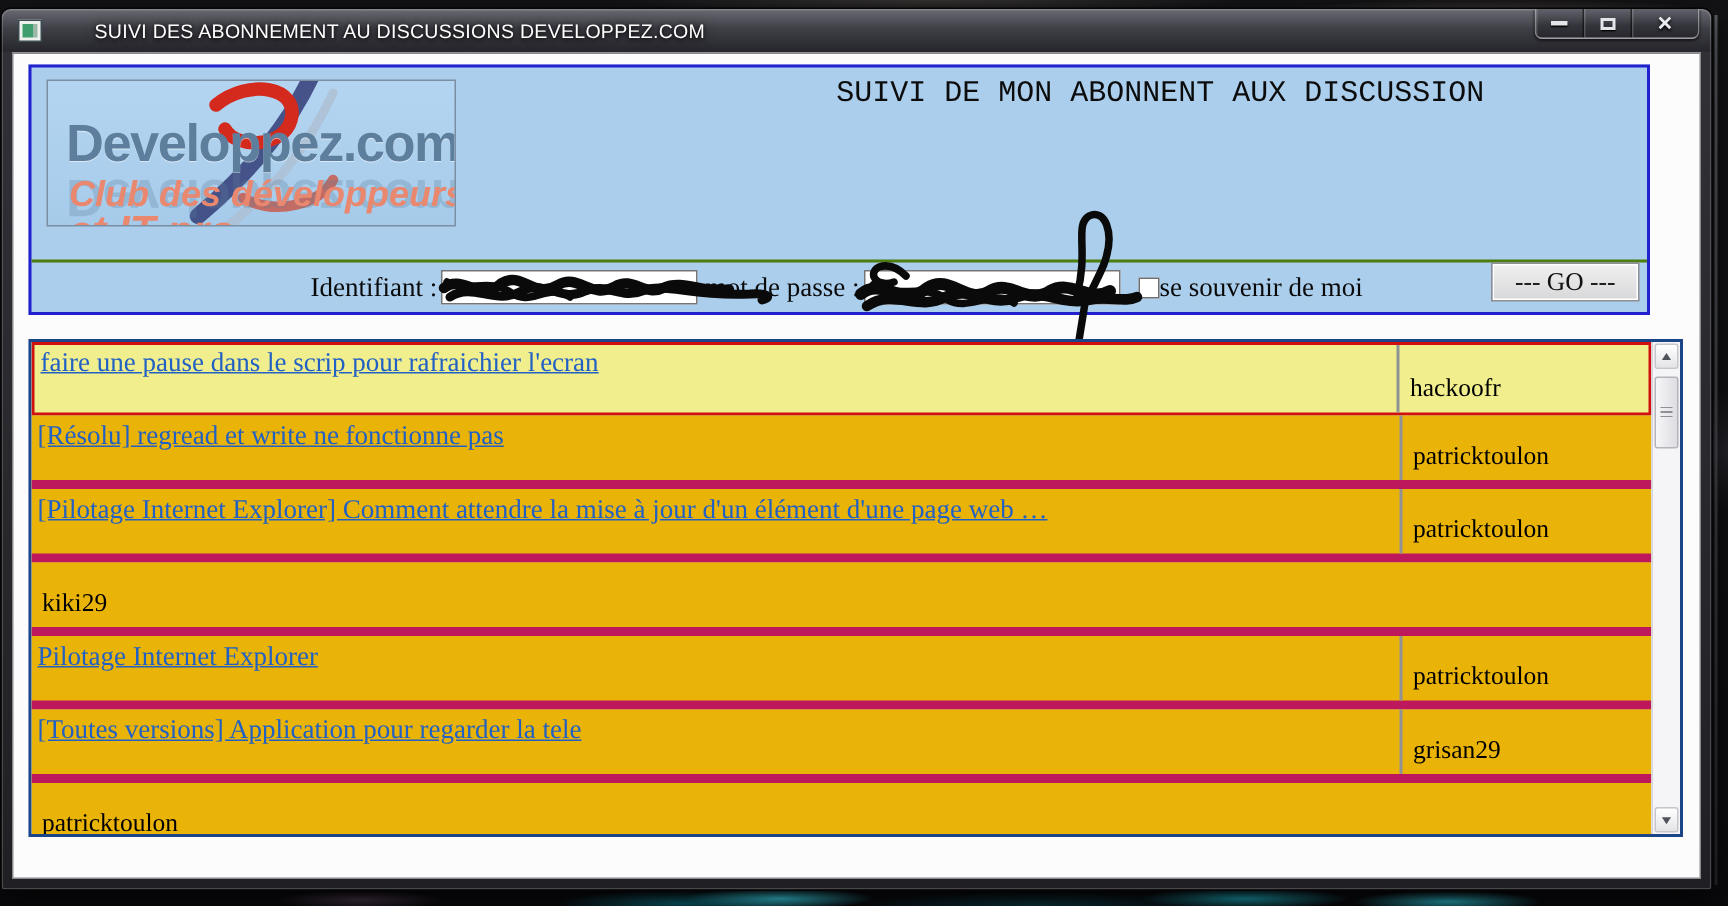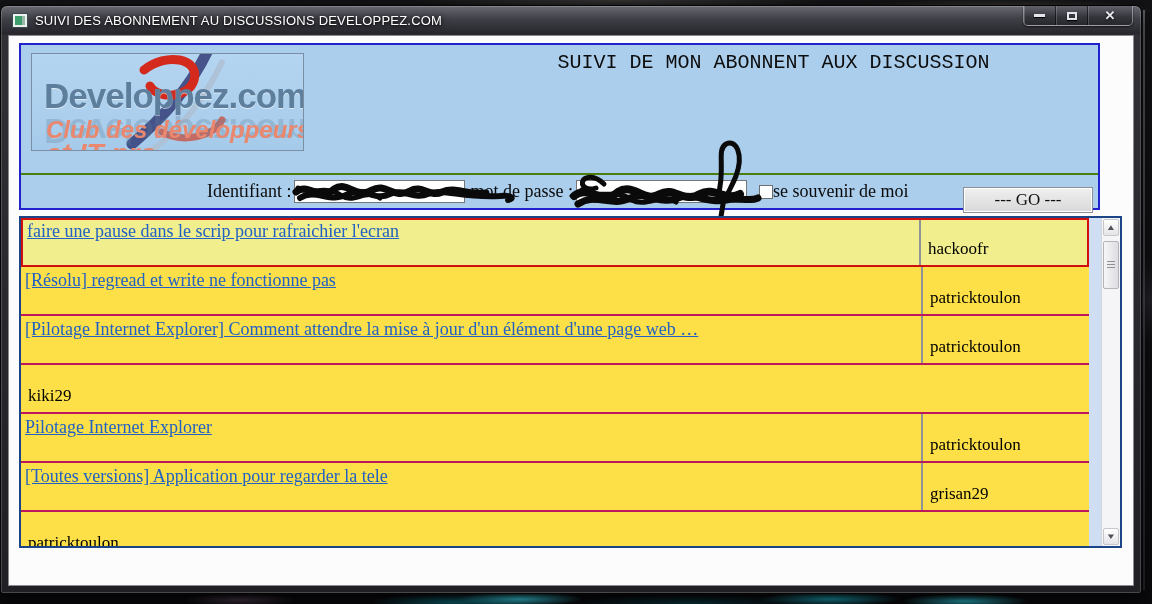"SUIVI DES ABONNEMENT AU DISCUSSIONS" .titlebar { gap: none -> 28px }
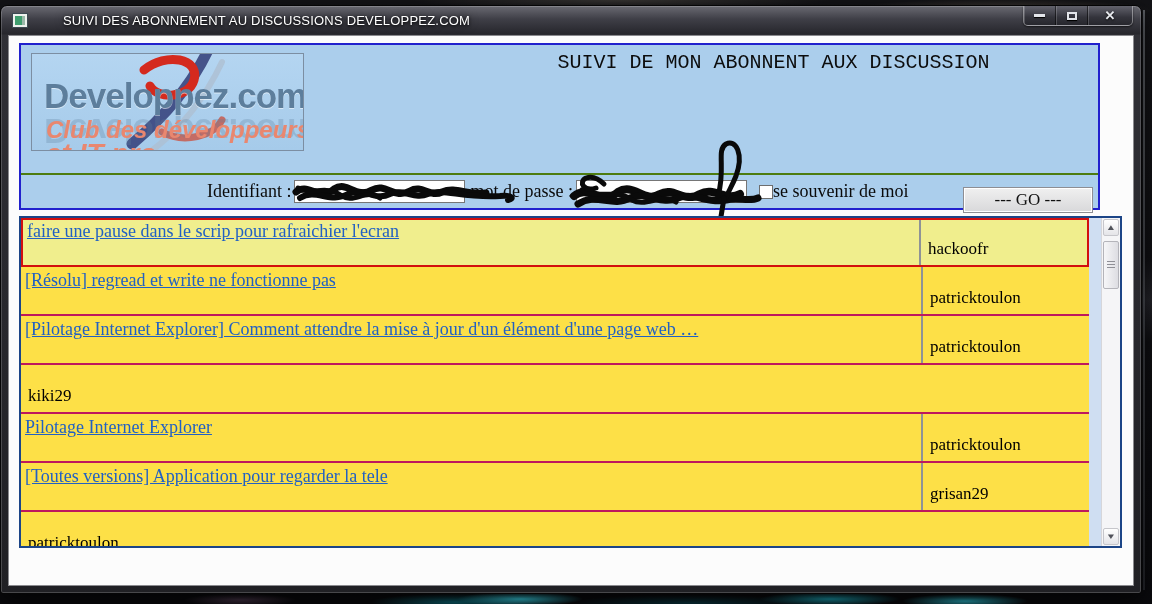"--- GO ---" .go-button { top: 12px -> 0; width: 130px -> 99px }
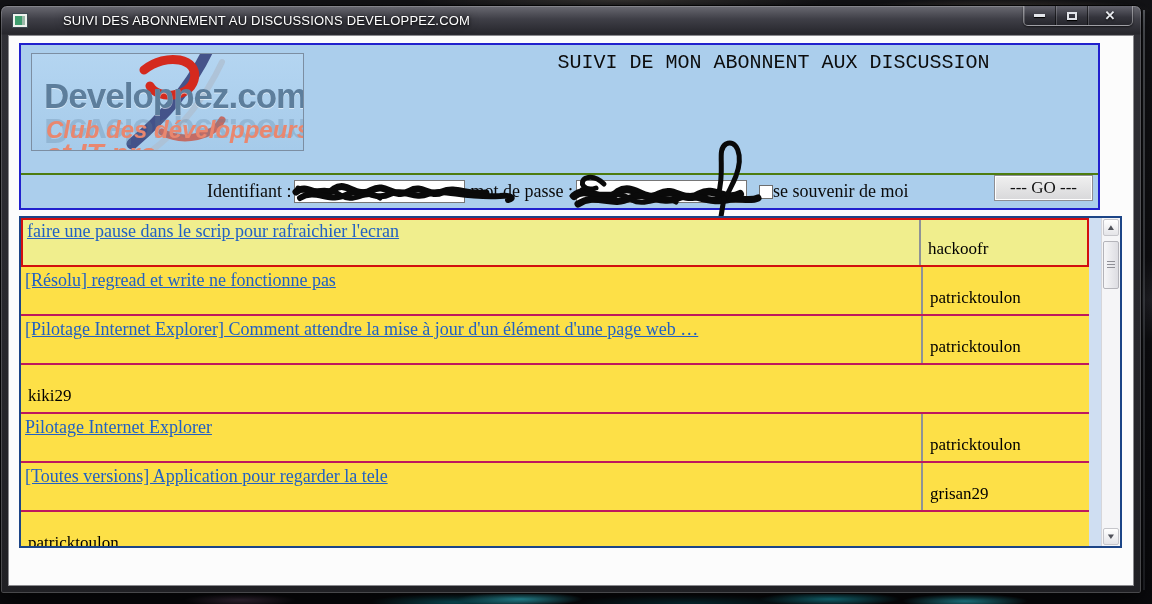"faire une pause dans le" .table-wrap { gap: 12px -> none; top: 180px -> 190px }
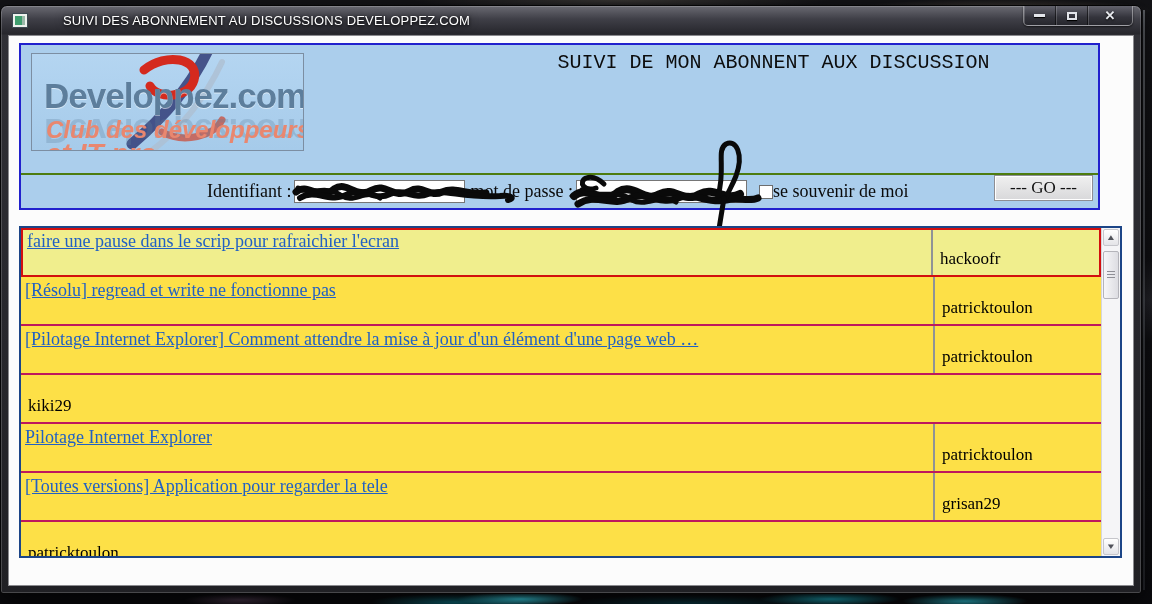"[Résolu] regread et write ne" .row { background: #fde047 -> #eab308; border-bottom: 2px solid #be185d -> 6px solid #be185d }
